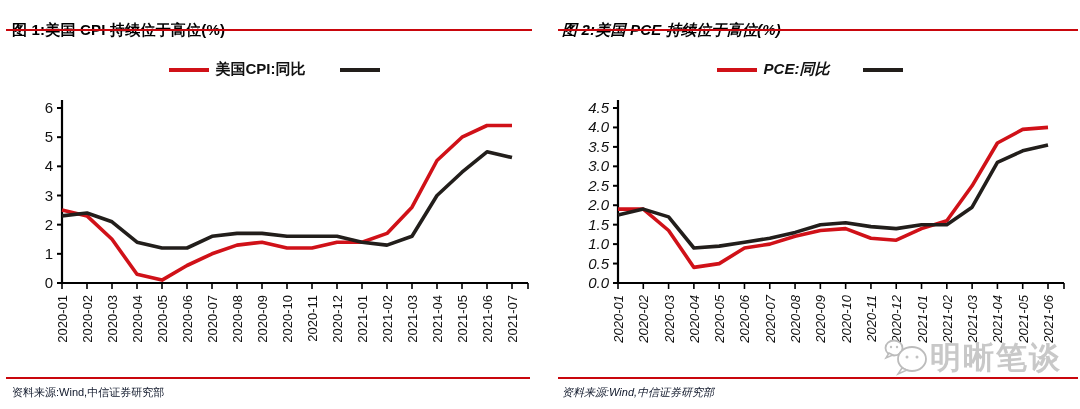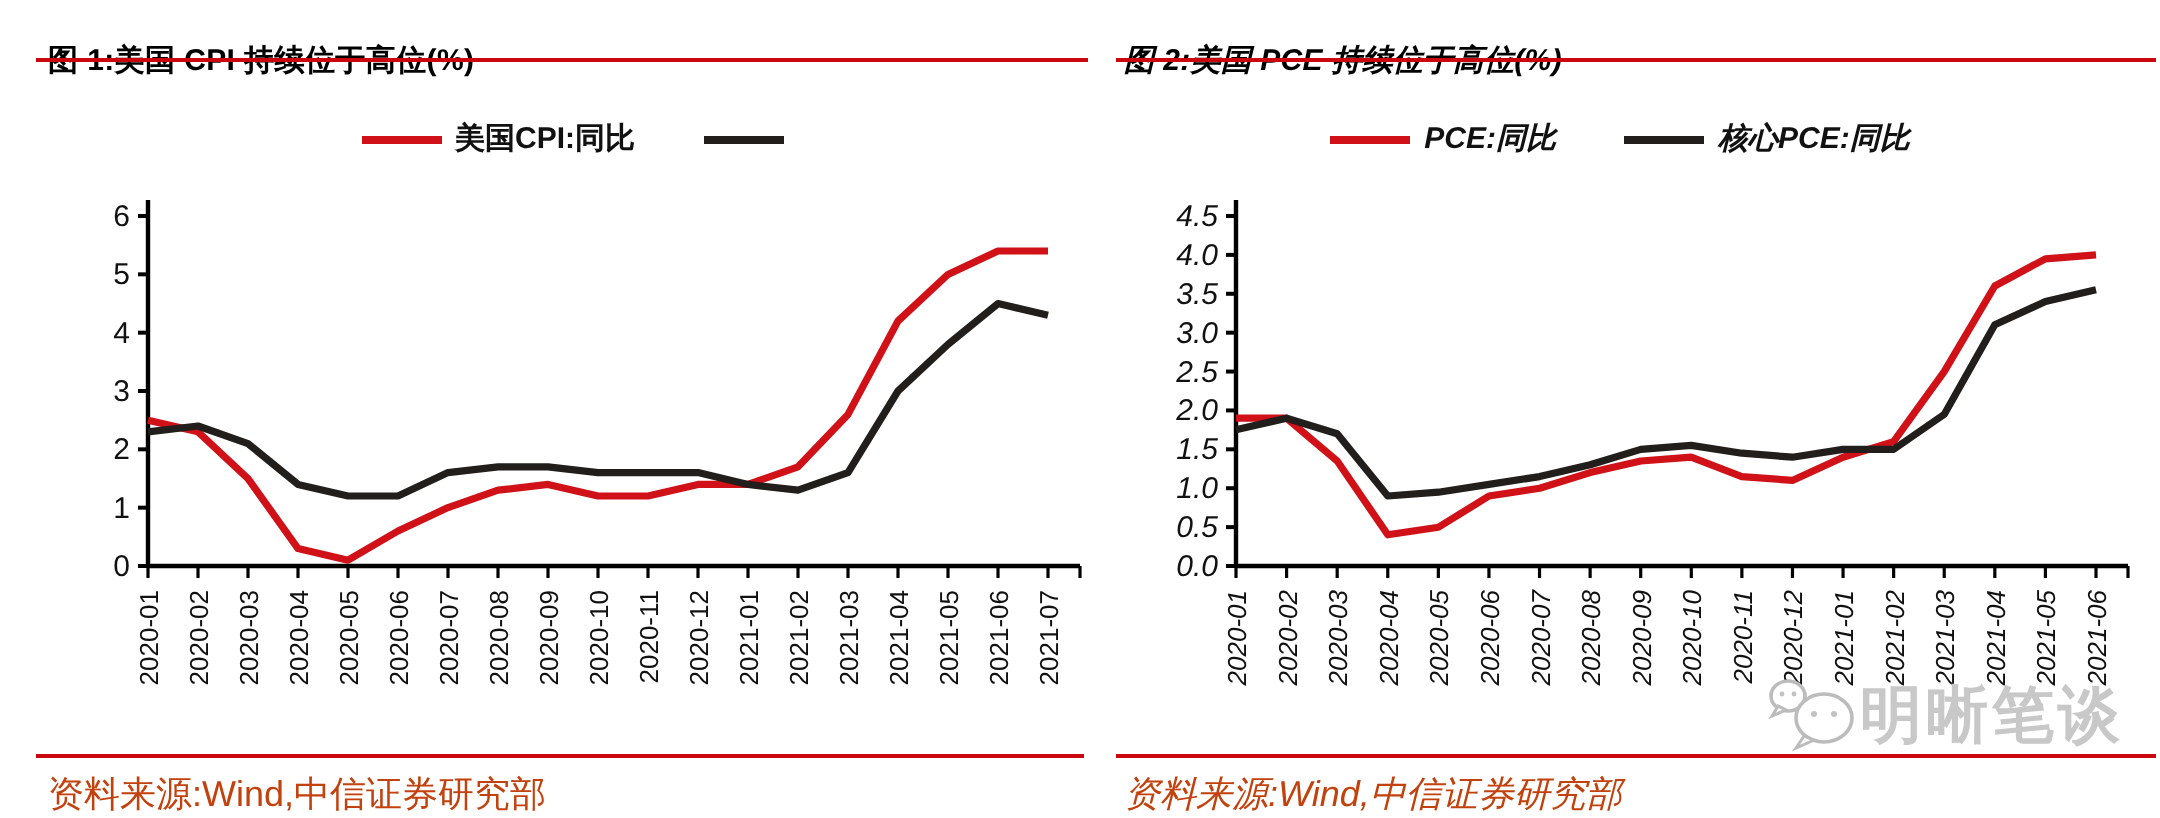"美国CPI:同比" #panel-left { left: 16px -> 4px }
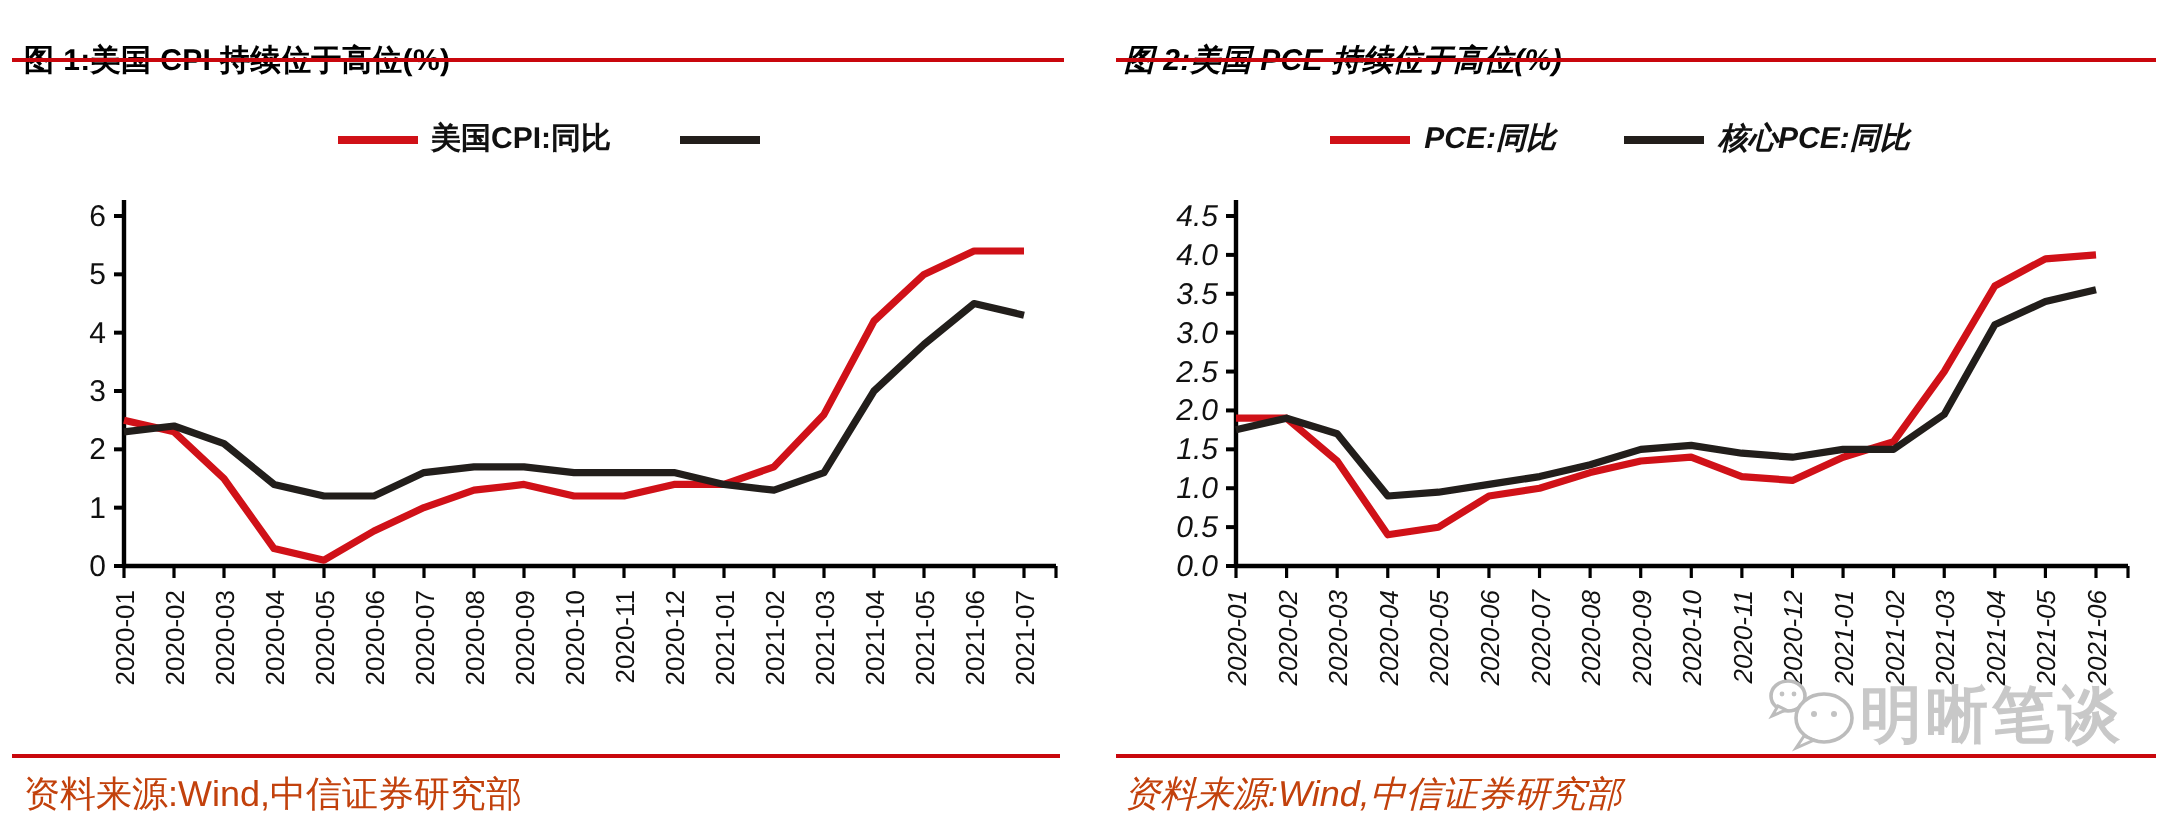"核心PCE:同比" span.legend-label { html: <span>核心PCE:同比</span> -> none }
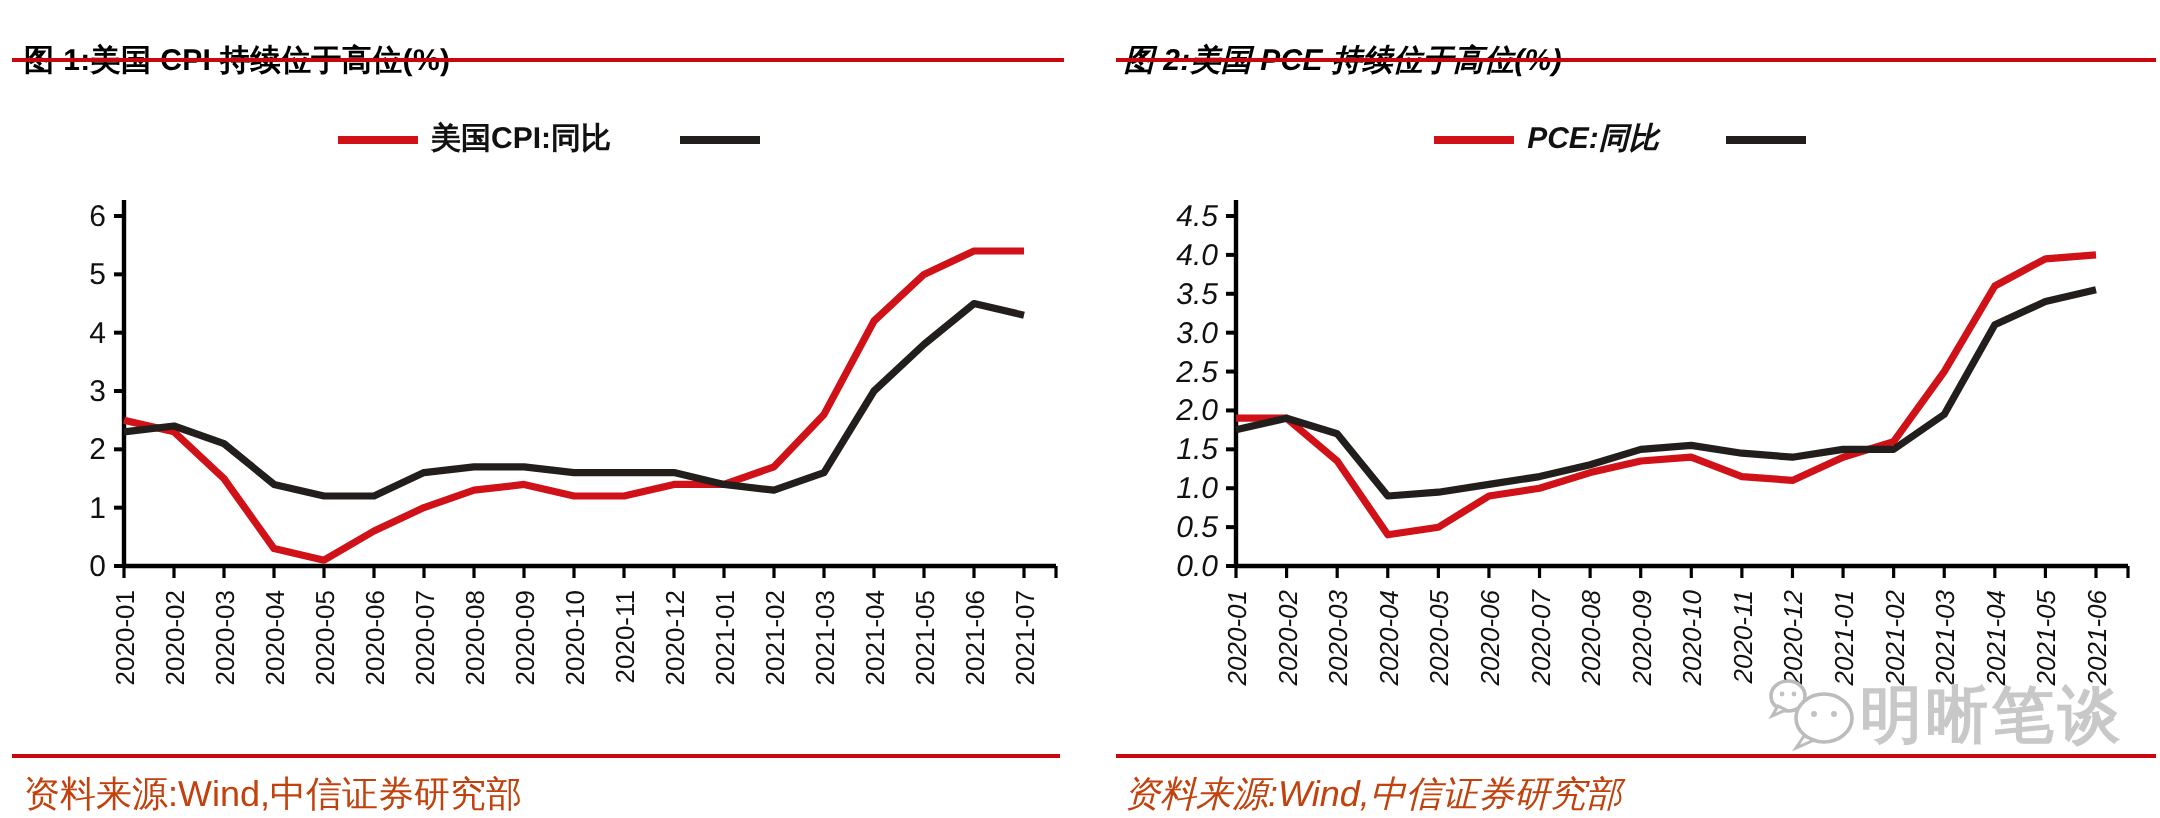"资料来源:Wind,中信证券研究部" .src-text { color: #c2410c -> #0f172a; font-size: 18px -> 11px }
